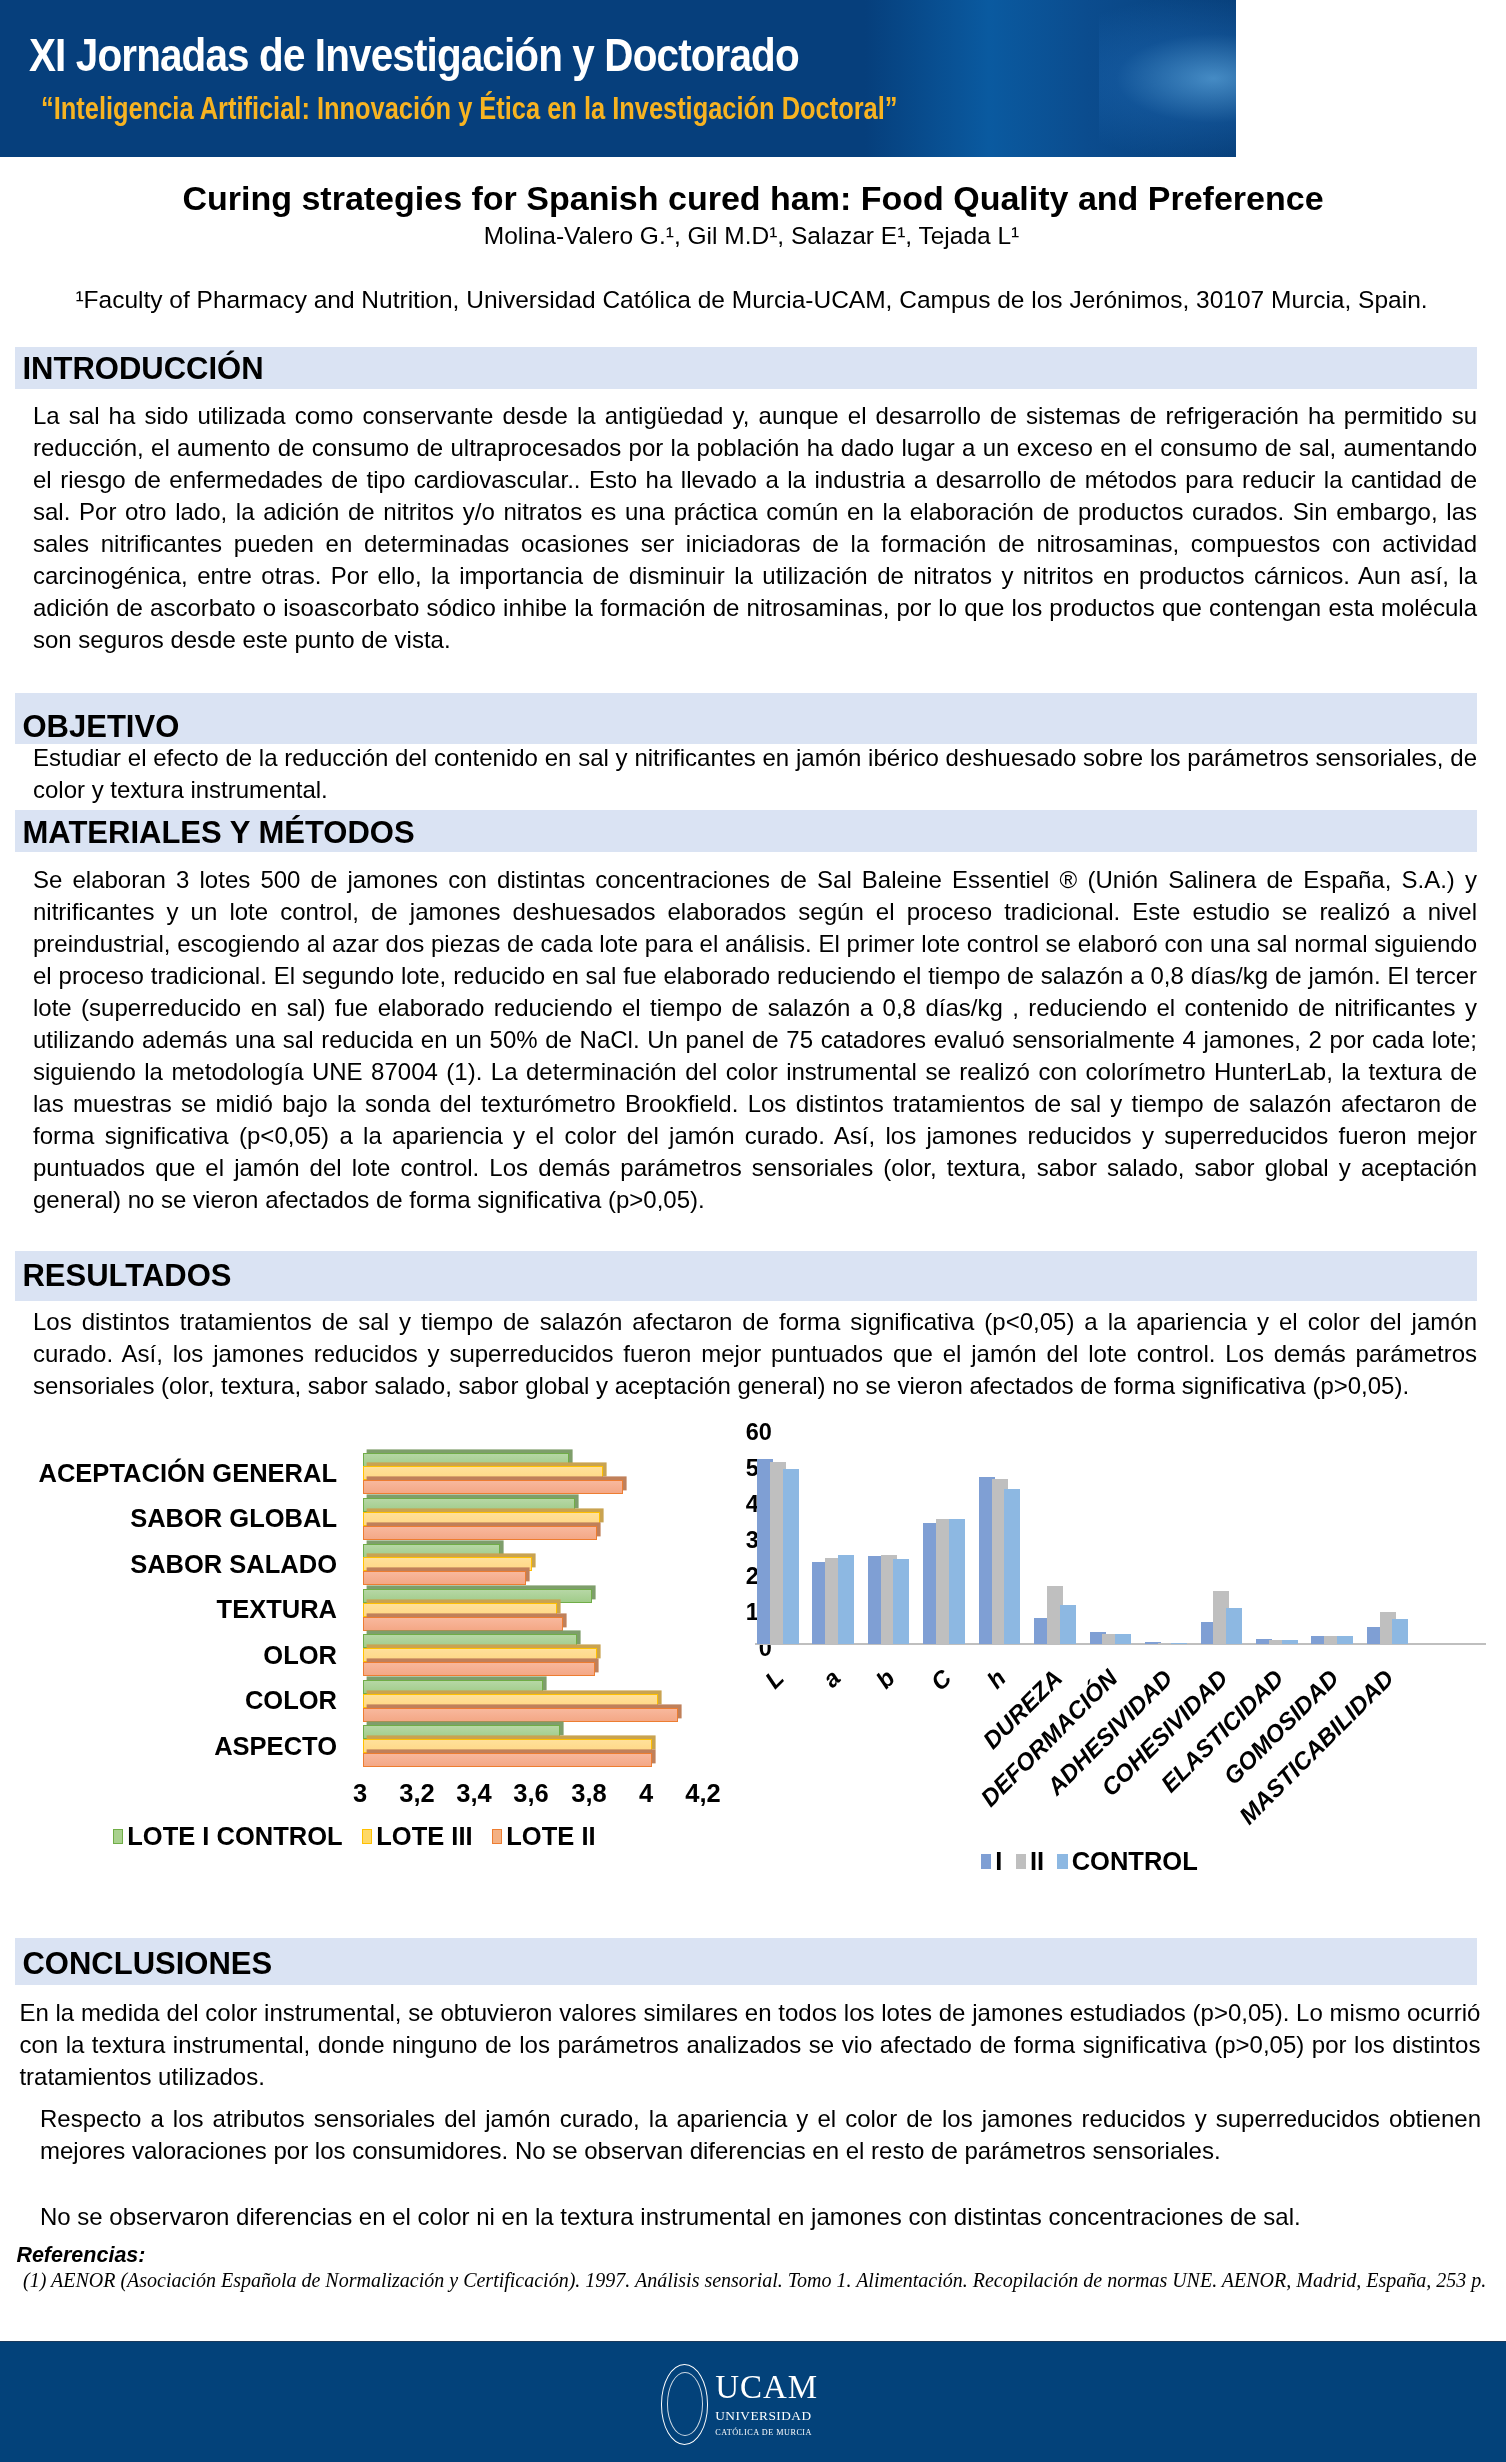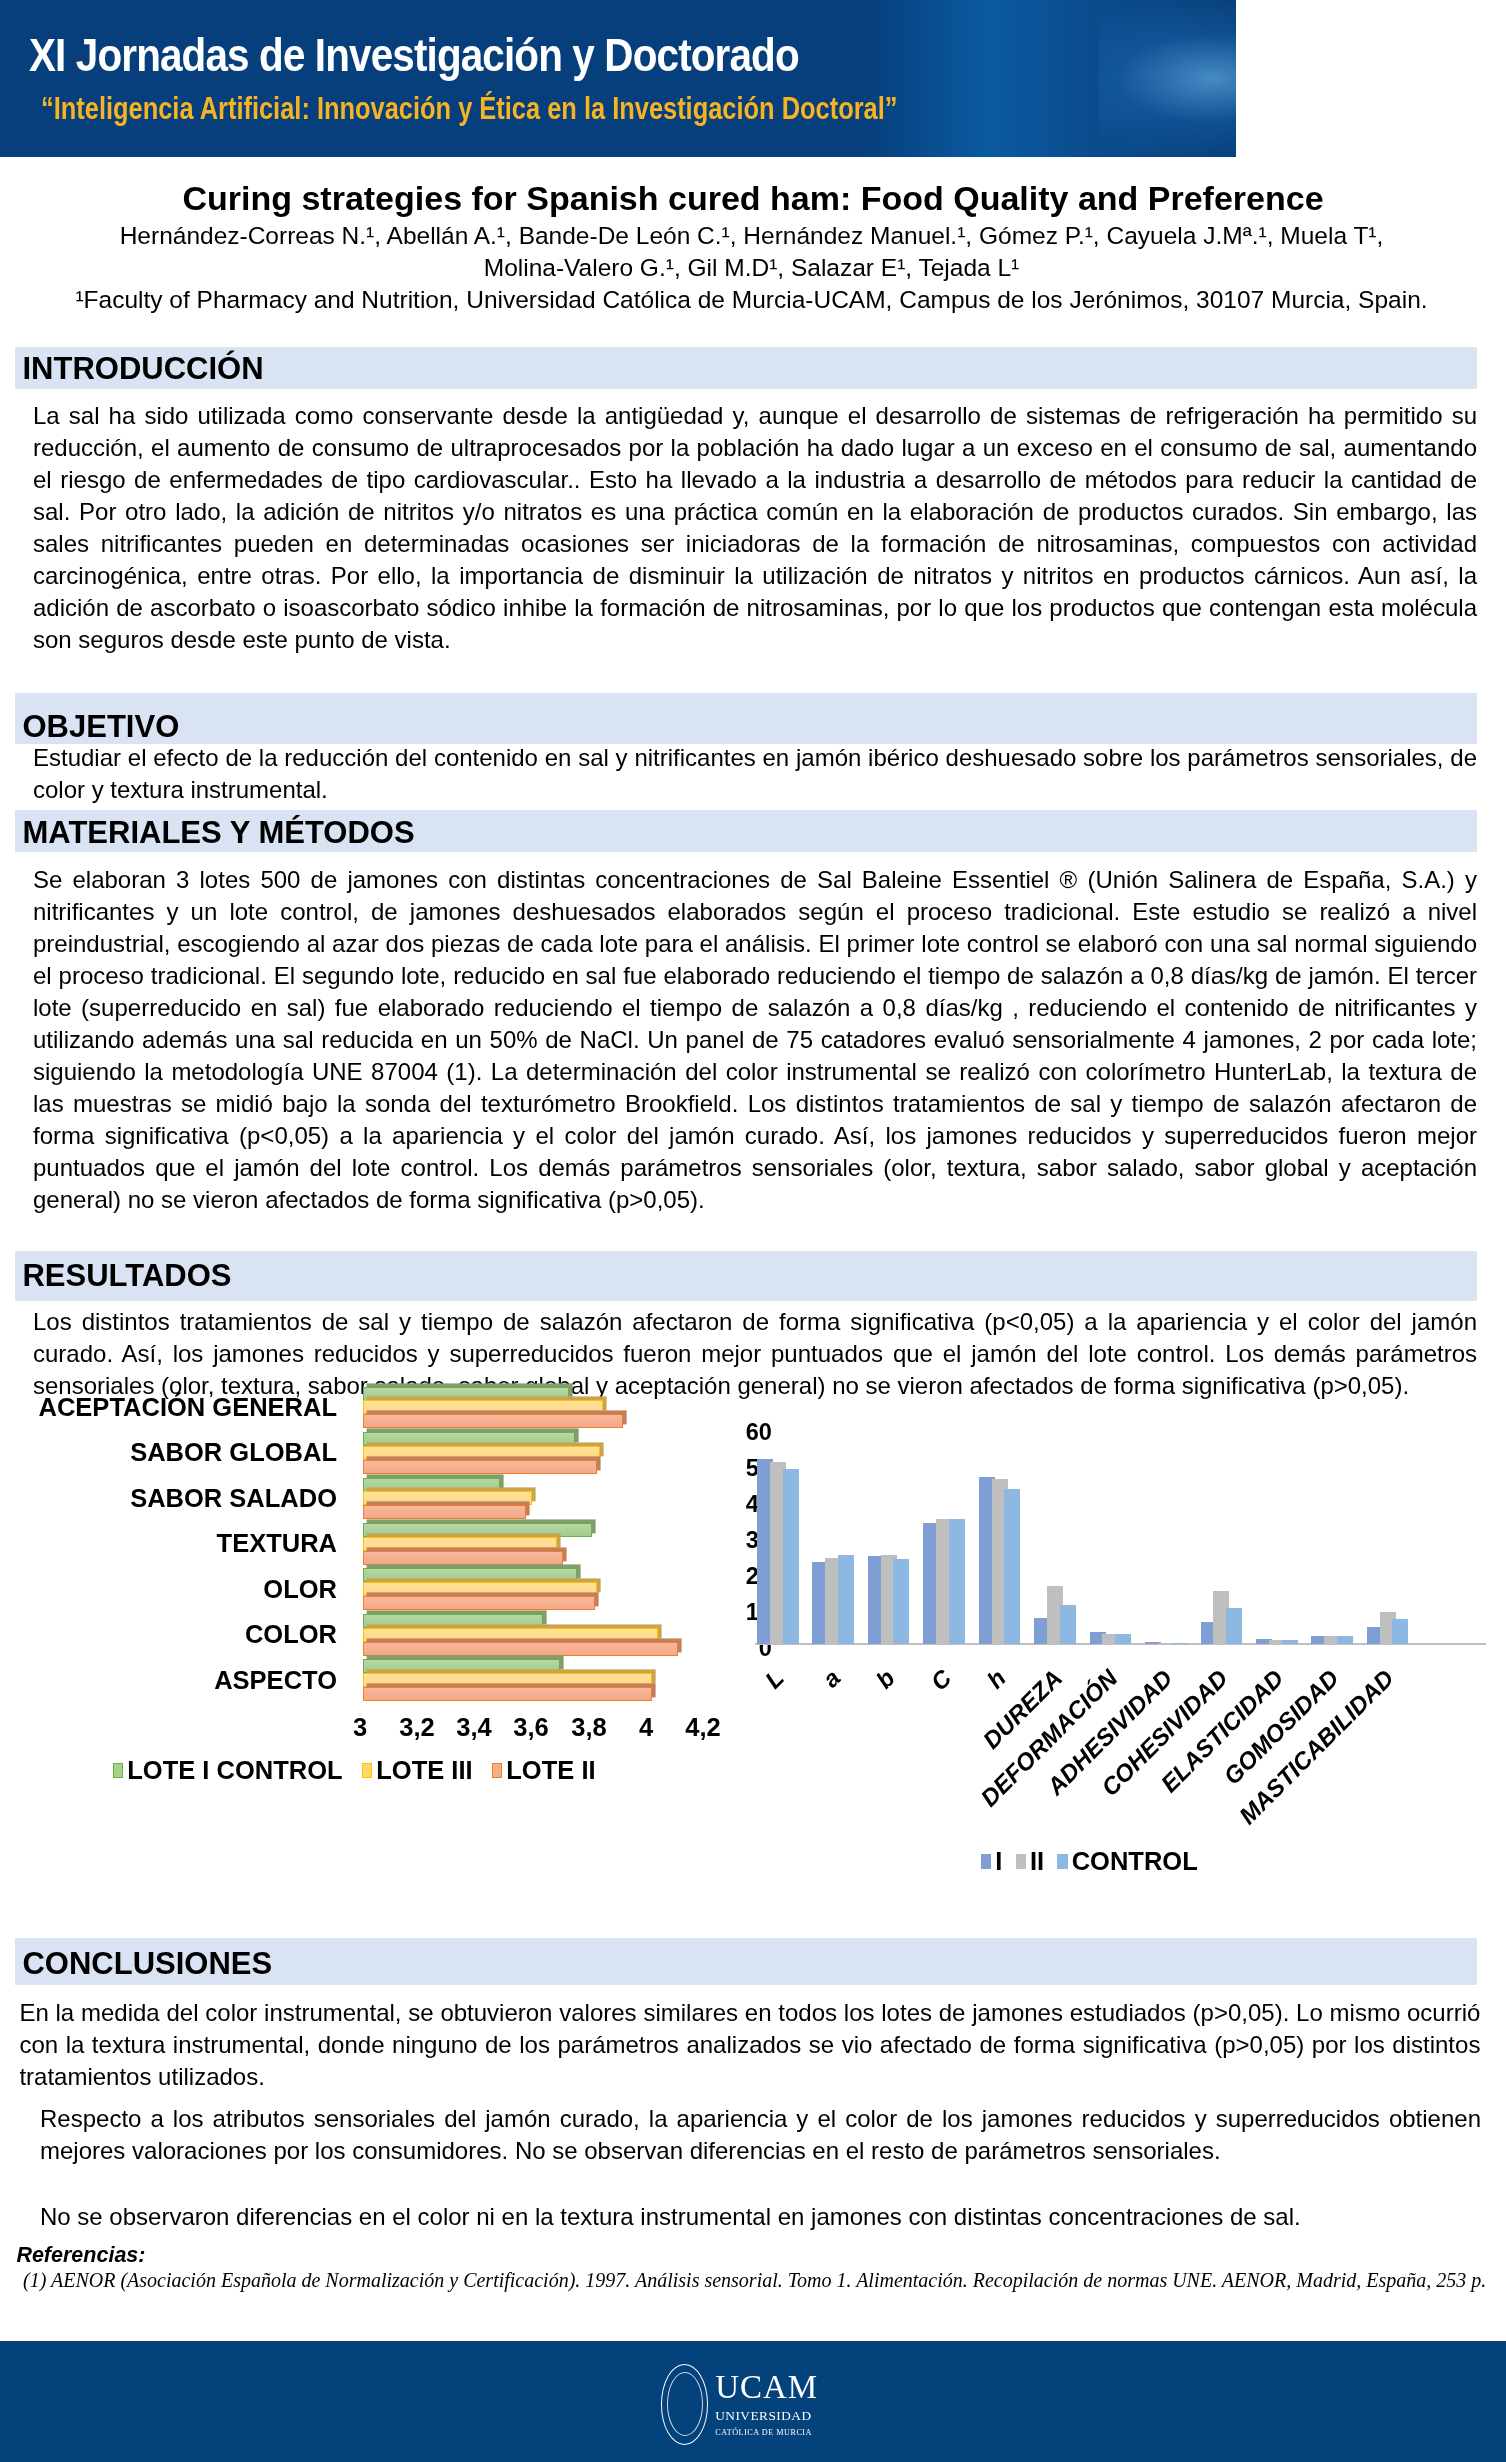"Hernández-Correas N.¹, Abellán A.¹," div { html: <div>Hernández-Correas N.¹, Abellán A.¹, Bande-De León C.¹, Hernández Manuel.¹, Gómez P.¹, Cayuela J.Mª.¹, Muela T¹,</div> -> none }
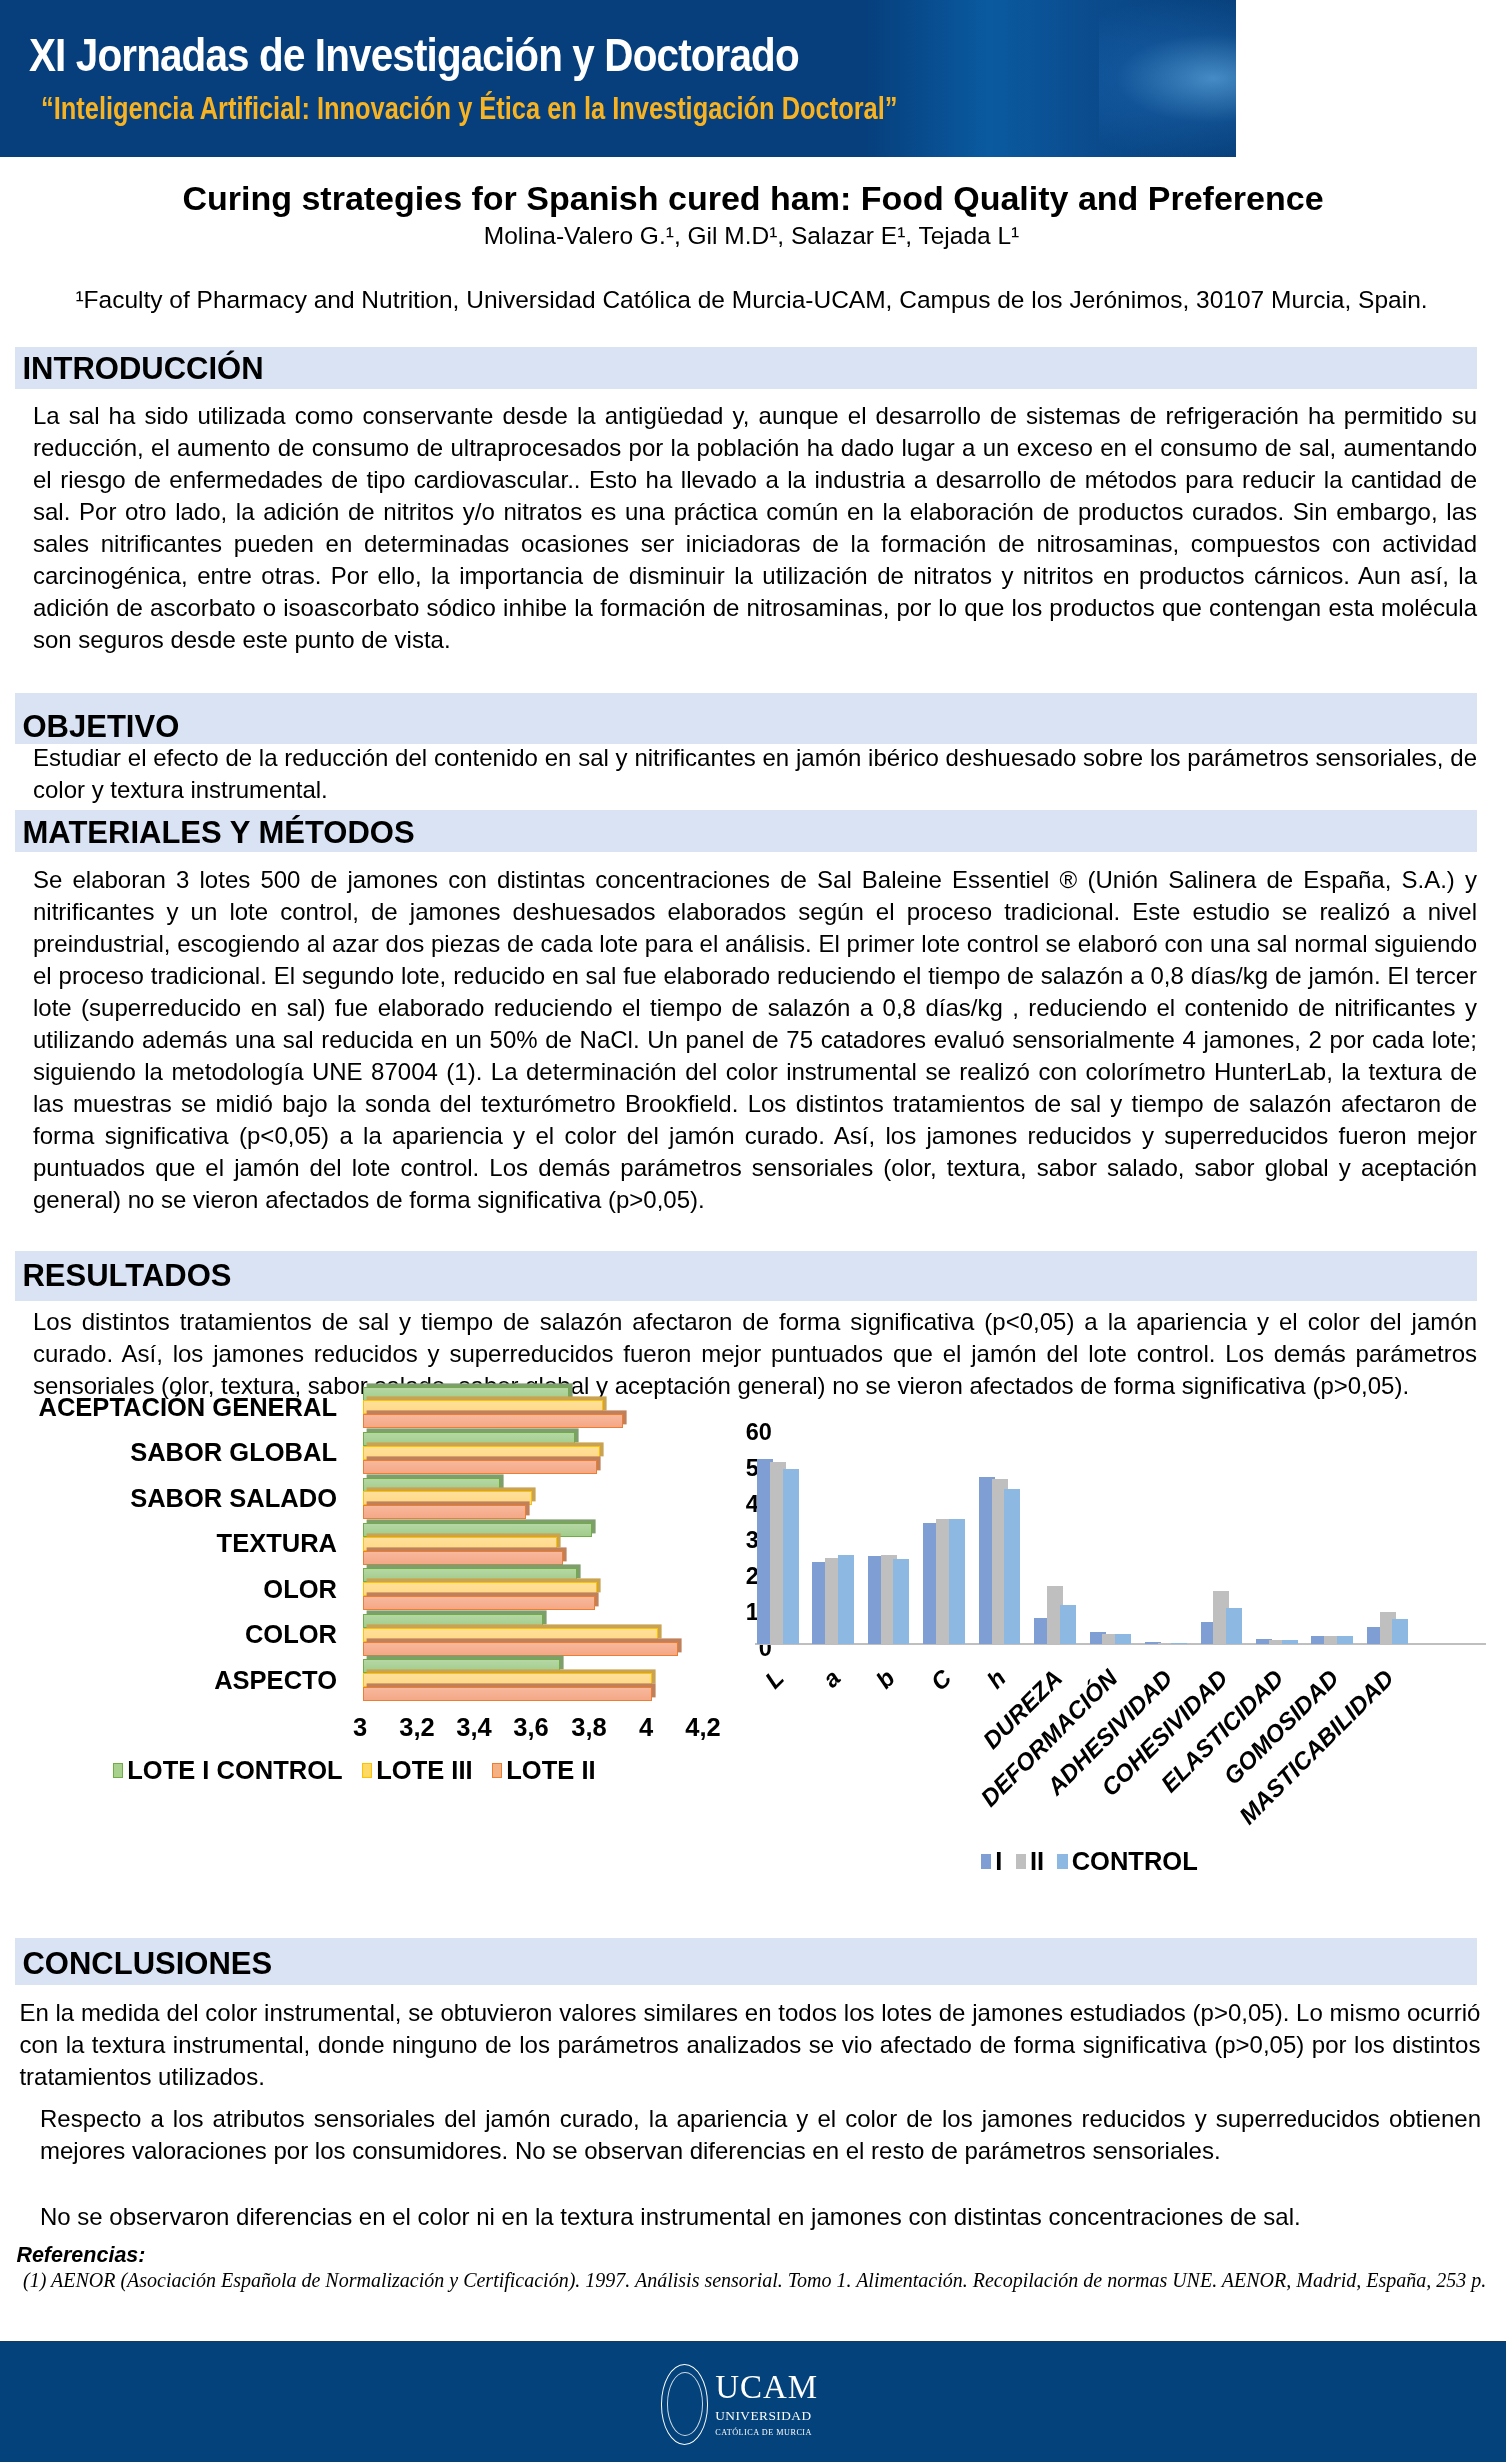"ACEPTACIÓN GENERAL" .fig1 { top: 1360px -> 1426px }
